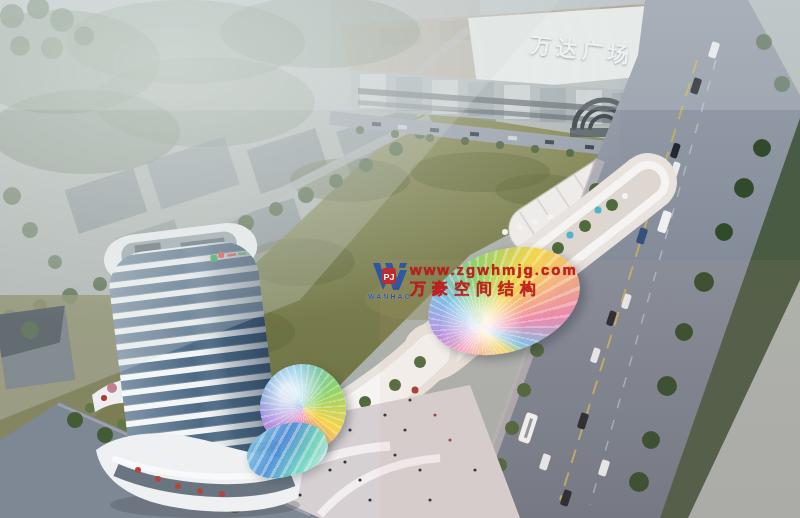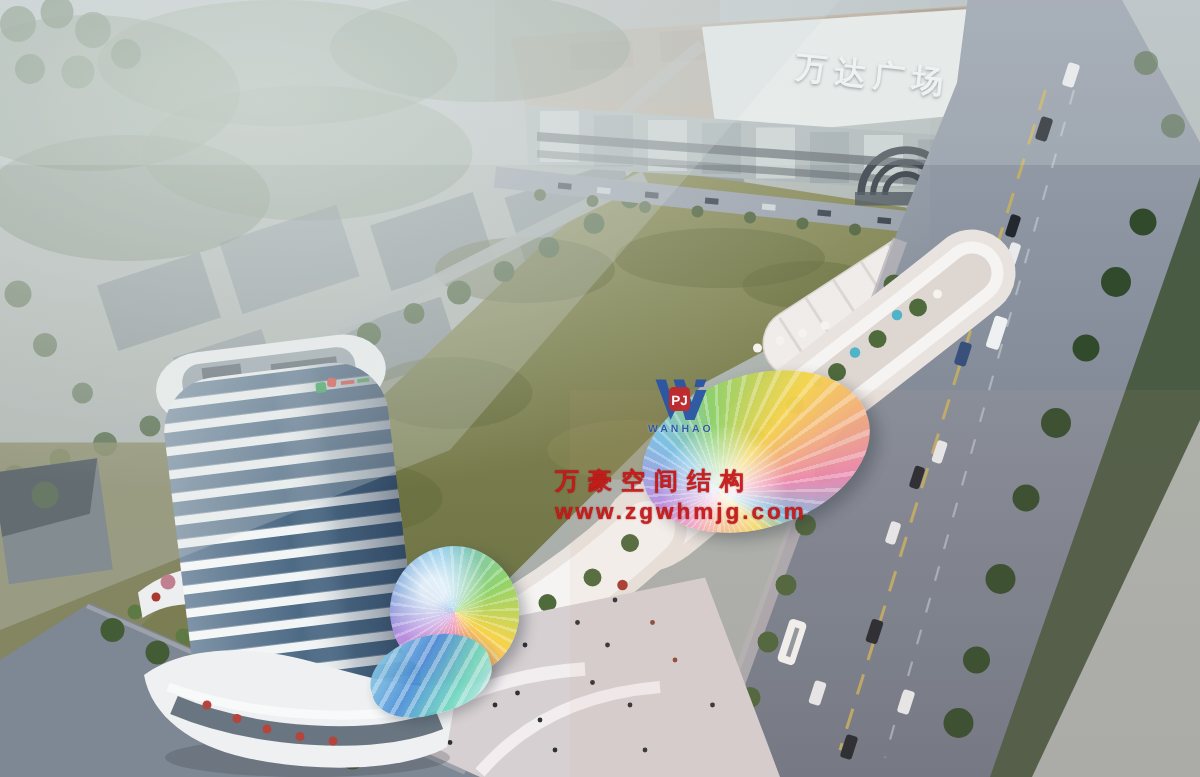"PJ" #watermark { align-items: center -> flex-end; flex-direction: column -> none; gap: 12px -> 0 }
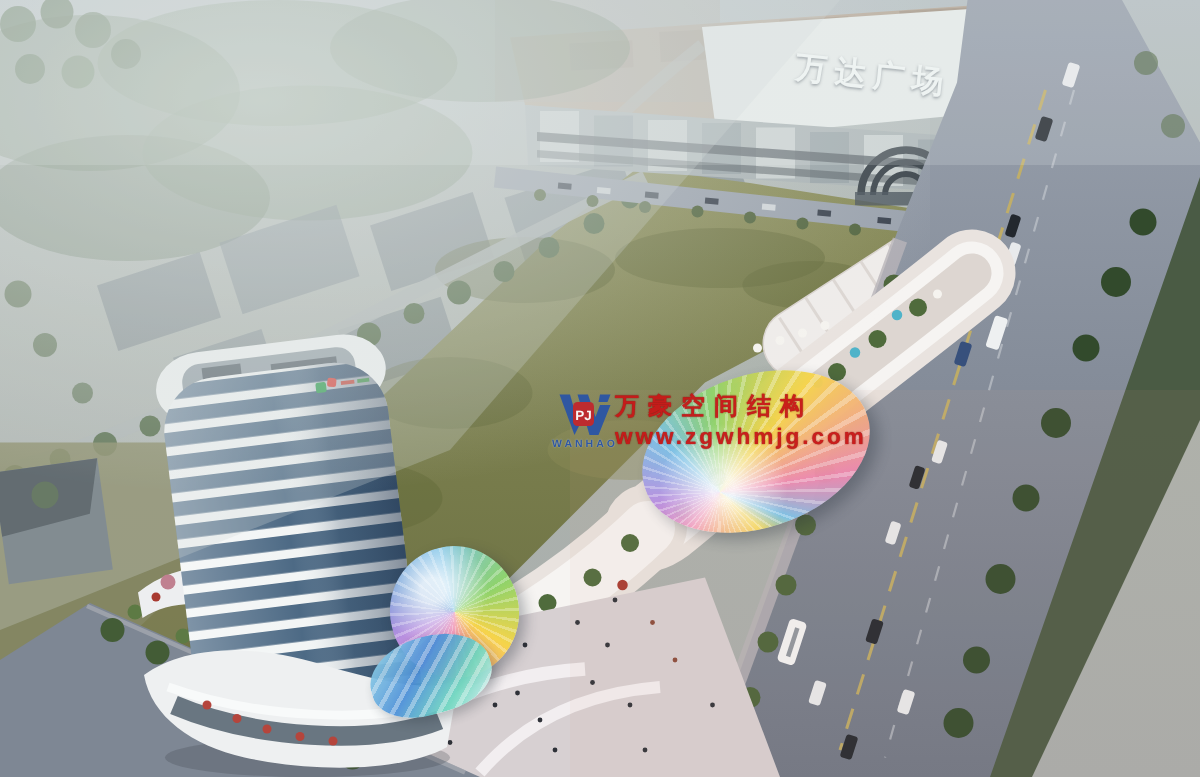"万豪空间结构" div { order: before "www.zgwhmjg.com" -> after "www.zgwhmjg.com" }
